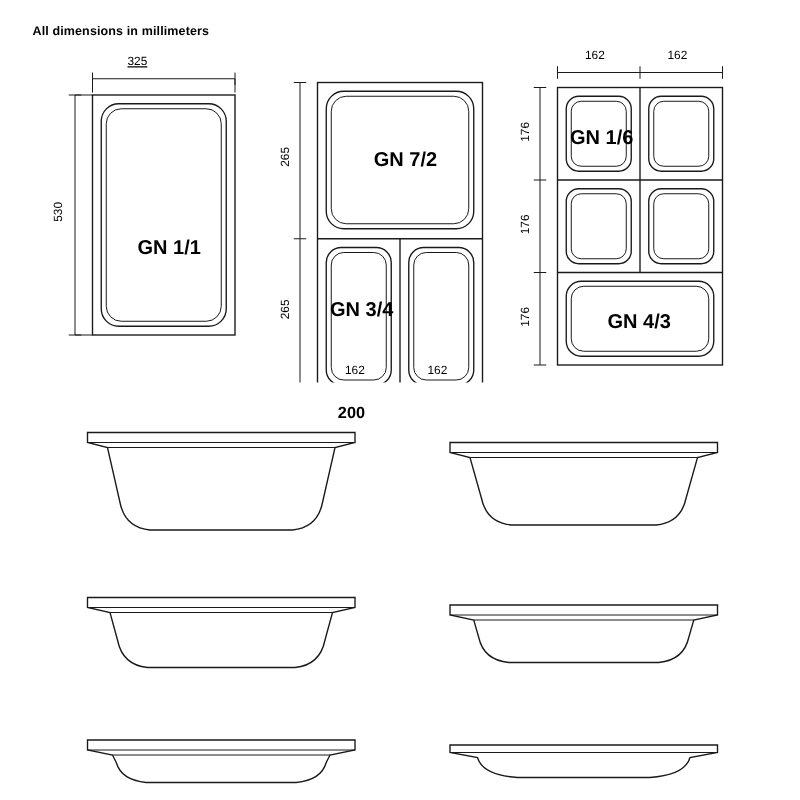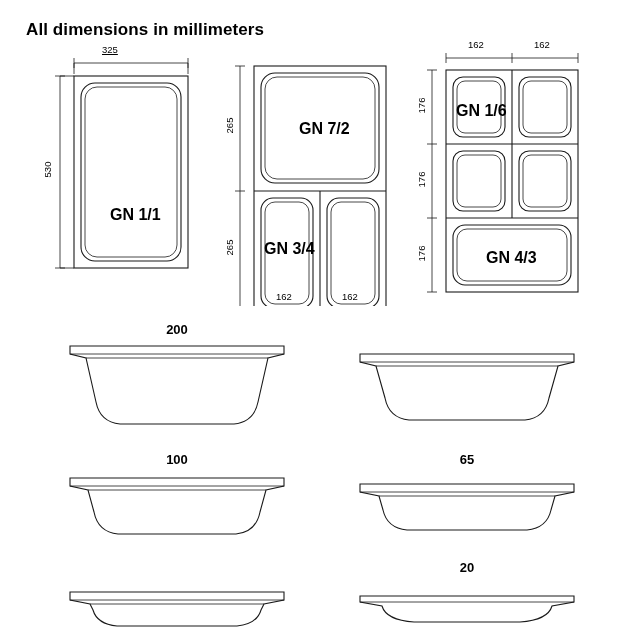"All dimensions in millimeters" .title { font-size: 17px -> 10px }
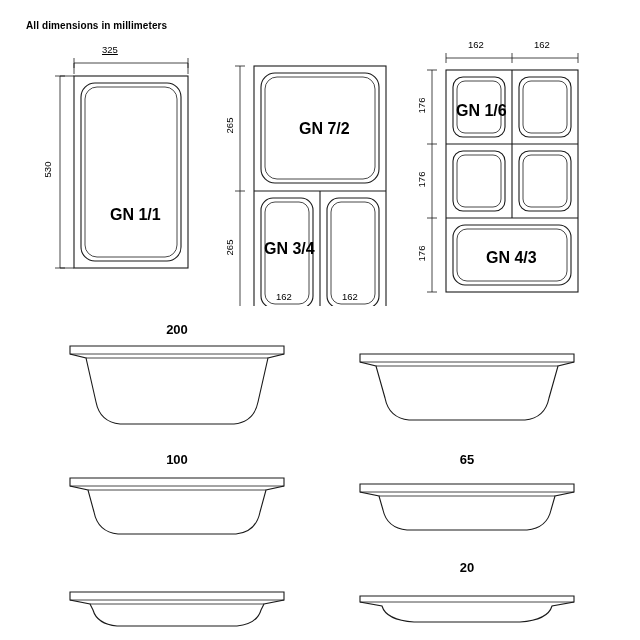"GN 1/1" div.lbl { top: 160px -> 144px }
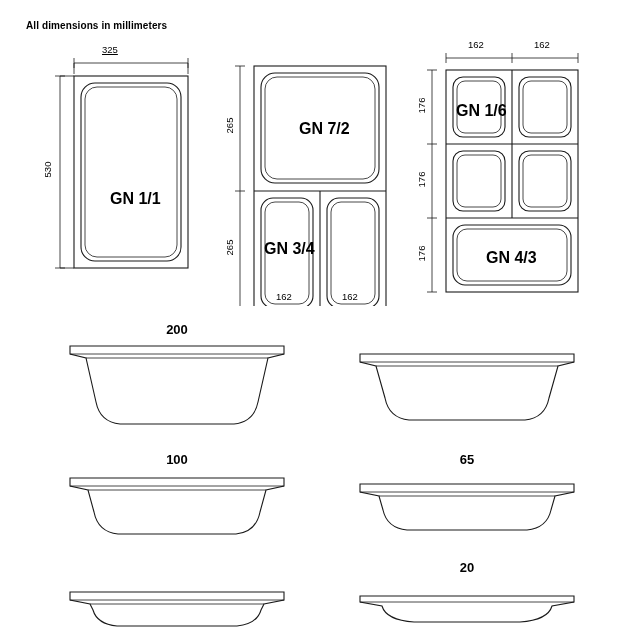"200" .pan-label { text-align: center -> right }
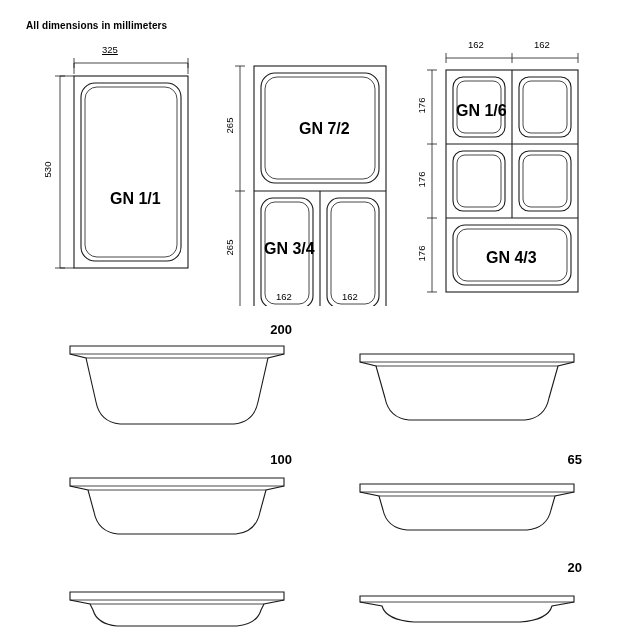"100" div.pan-label { html: <div>100</div> -> none }
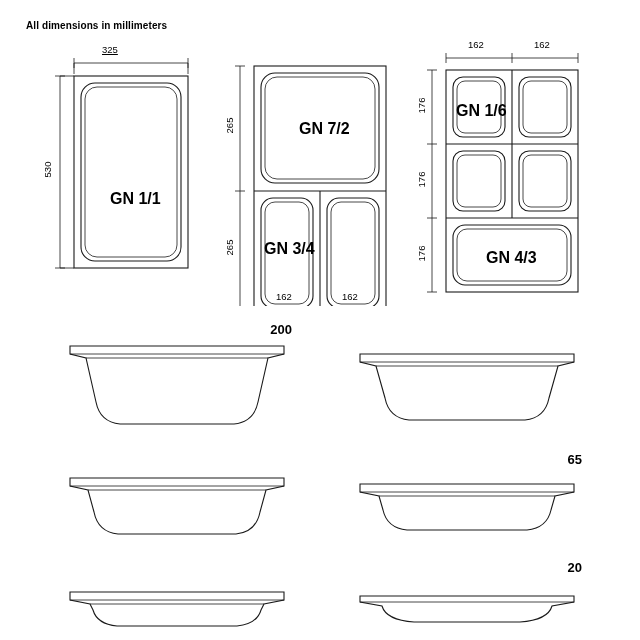"65" div.pan-label { html: <div>65</div> -> none }
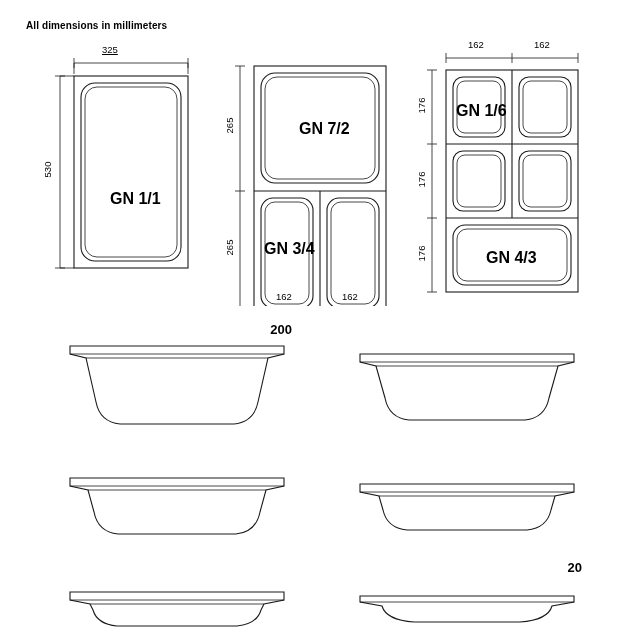"20" div.pan-label { html: <div>20</div> -> none }
